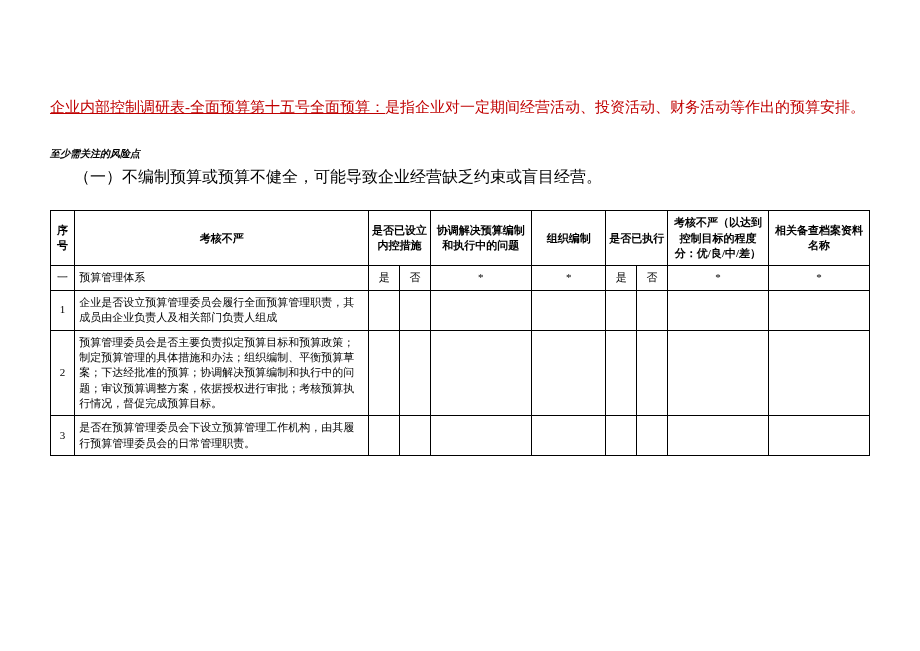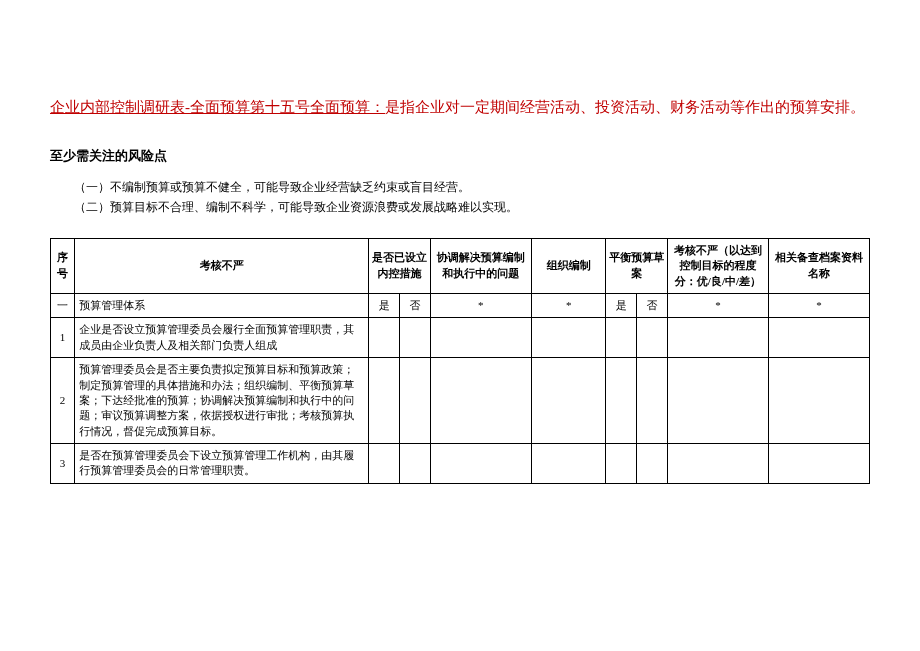"至少需关注的风险点" .risk-heading { font-size: 13px -> 10px; font-style: none -> italic; margin-bottom: 12px -> 2px }
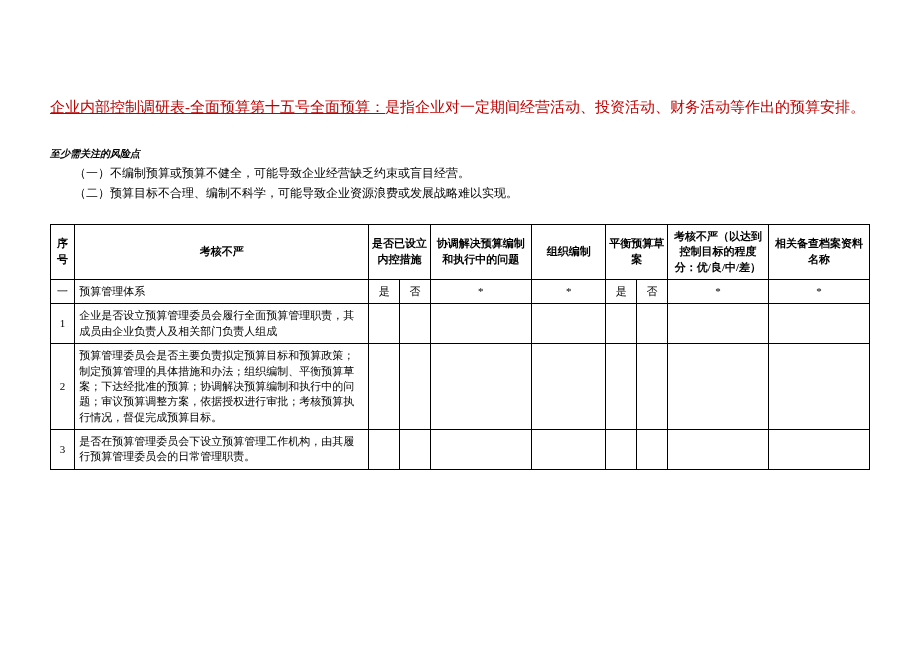"（一）不编制预算或预算不健全，可能导致企业经营缺乏约束或盲目经营。" .risk-item { font-size: 12px -> 16px }
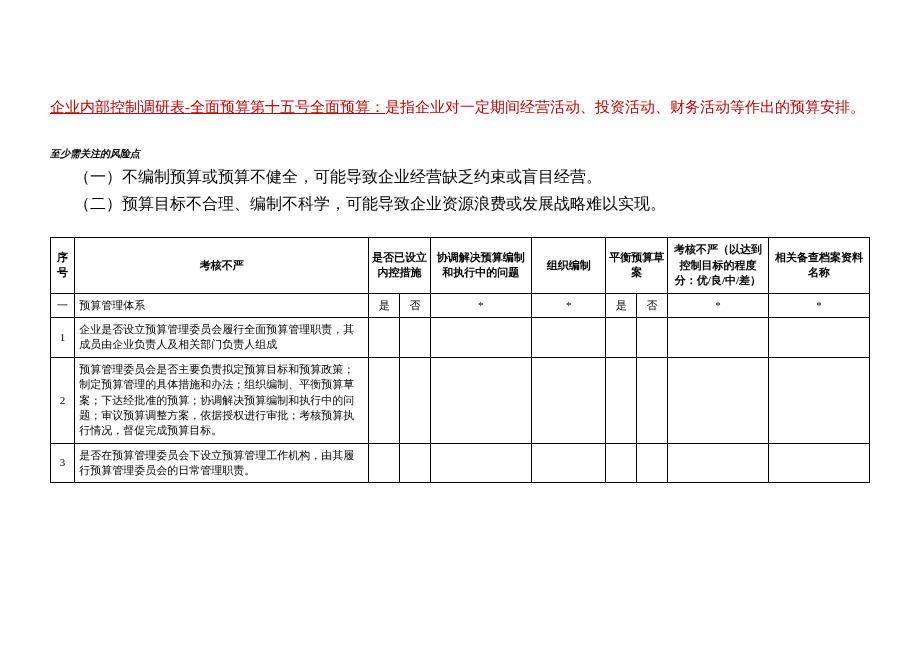"（二）预算目标不合理、编制不科学，可能导致企业资源浪费或发展战略难以实现。" div.risk-item { html: <div>（二）预算目标不合理、编制不科学，可能导致企业资源浪费或发展战略难以实现。</div> -> none }
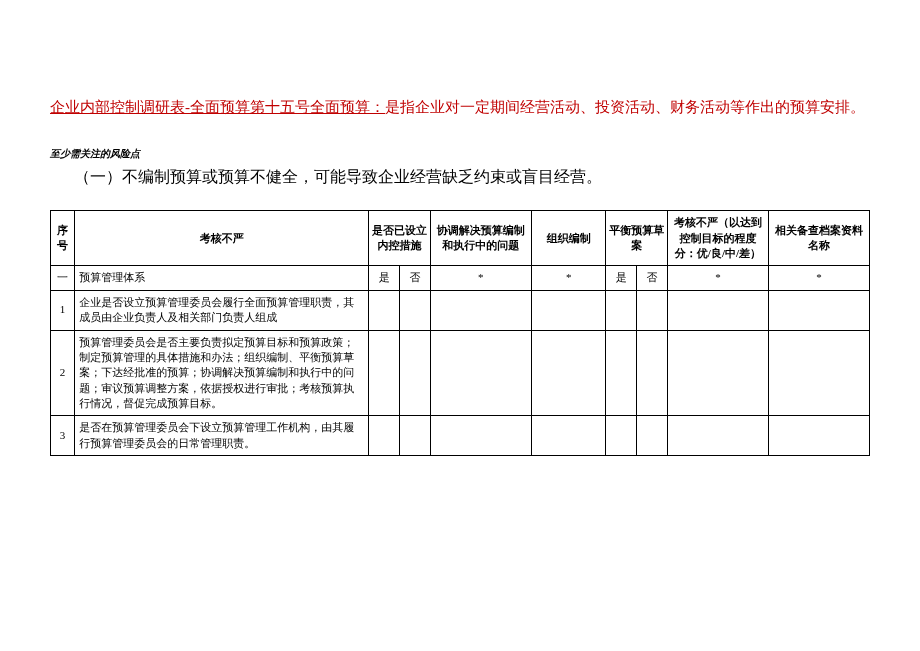"平衡预算草案" th { text: 平衡预算草案 -> 是否已执行 }
